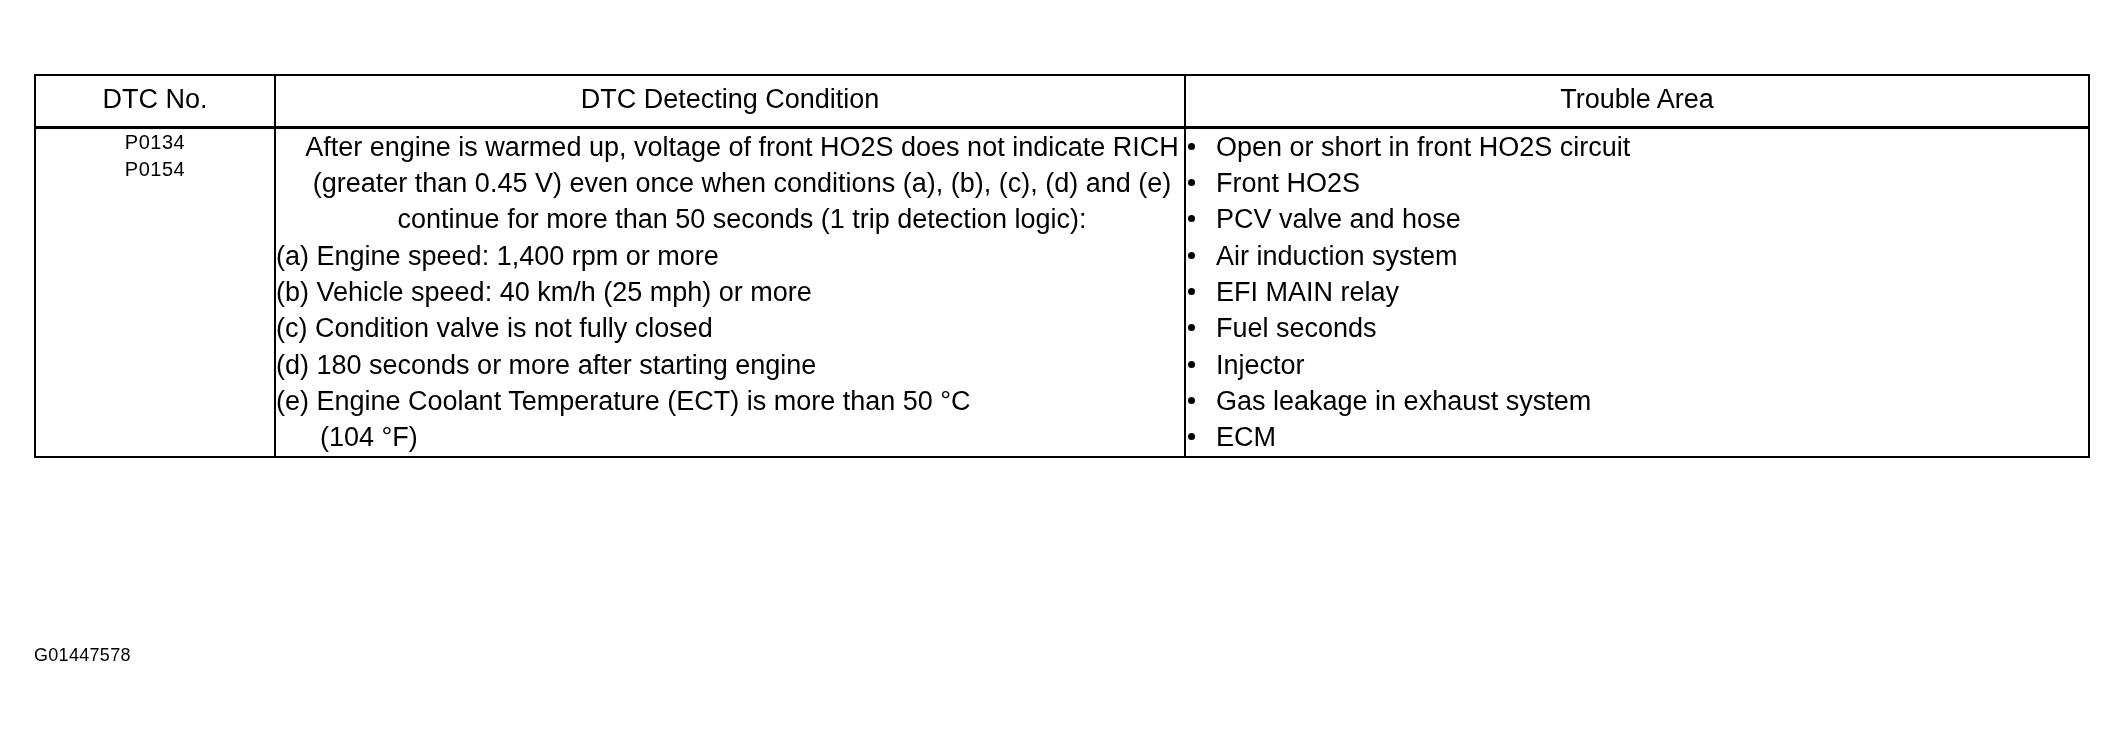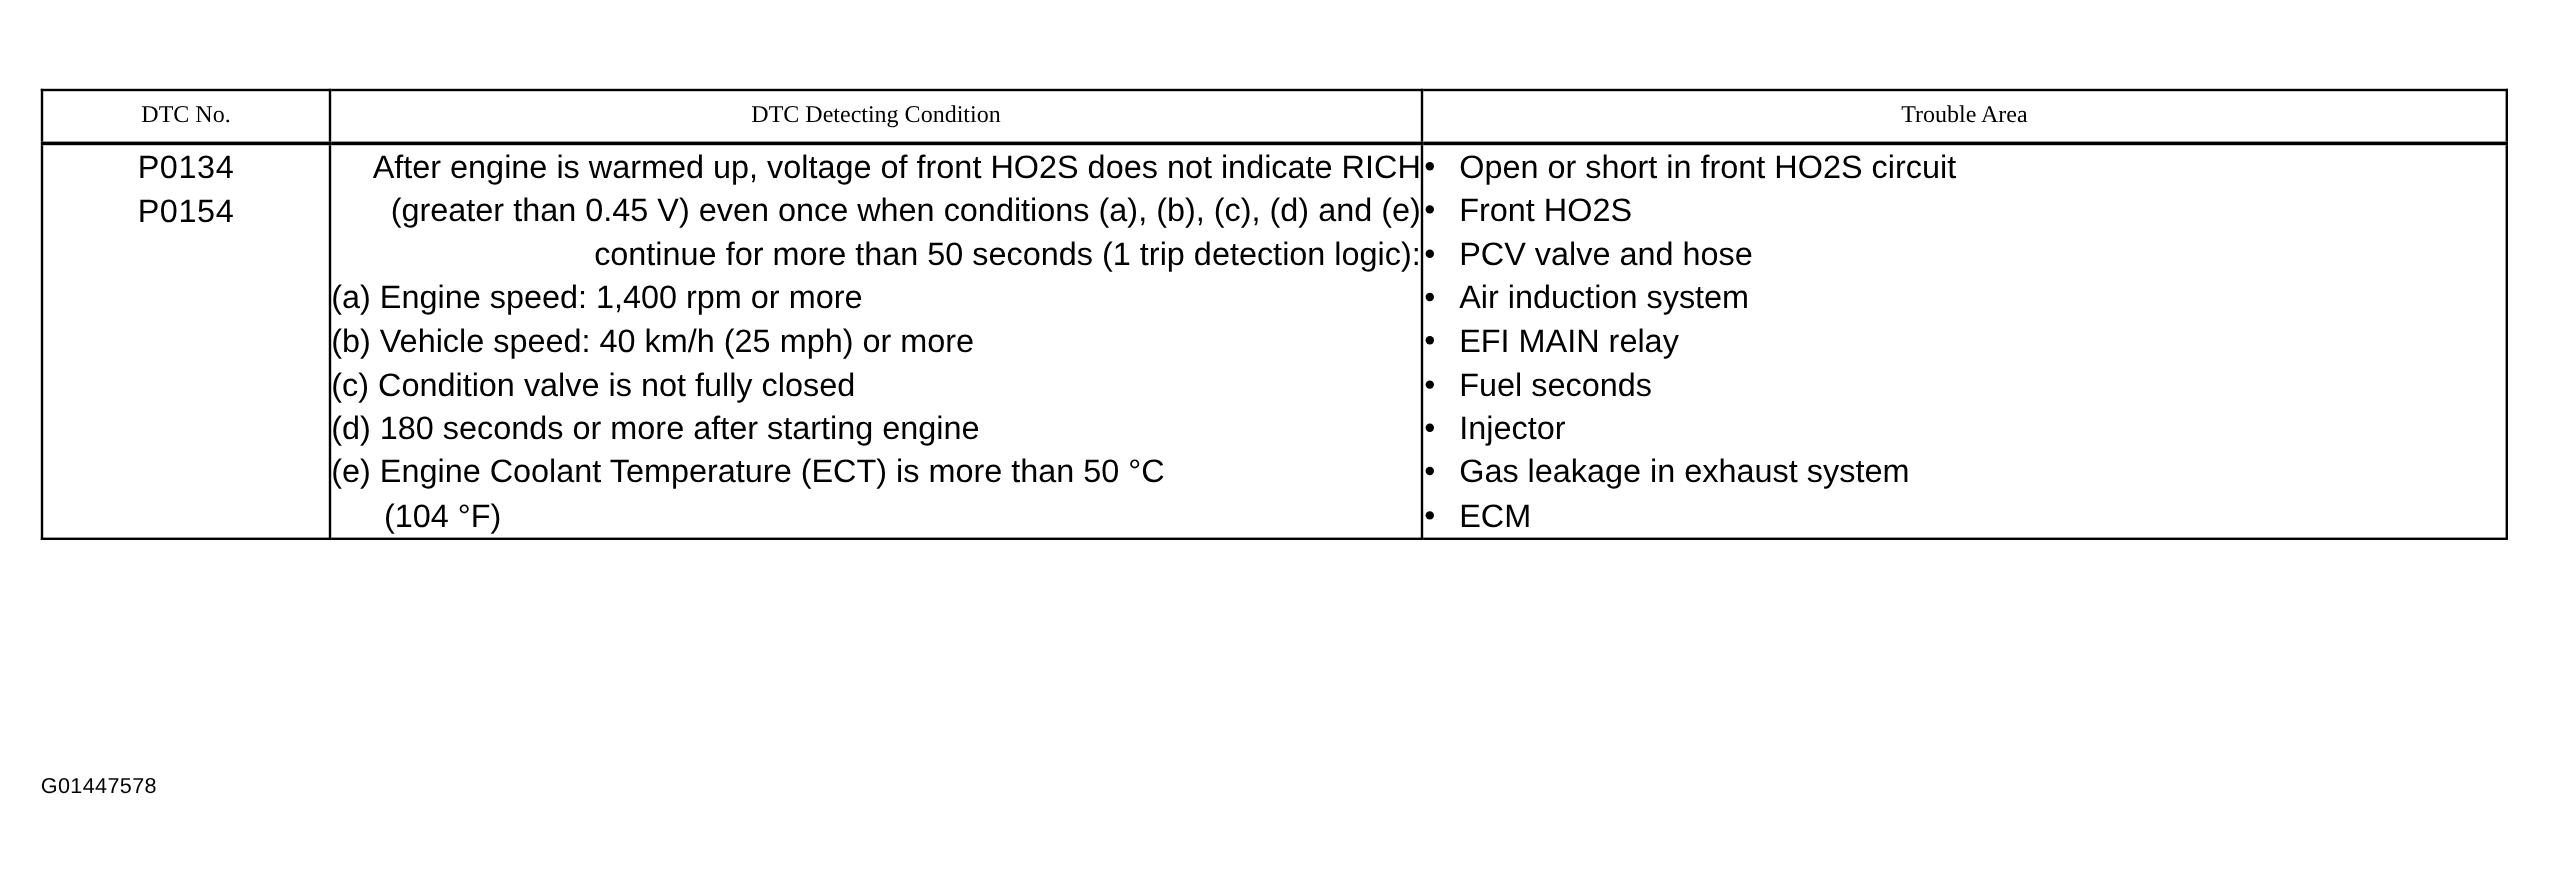"DTC No." .dtc-table thead th { font-family: Liberation Serif, serif -> none; font-size: 20px -> 27px }
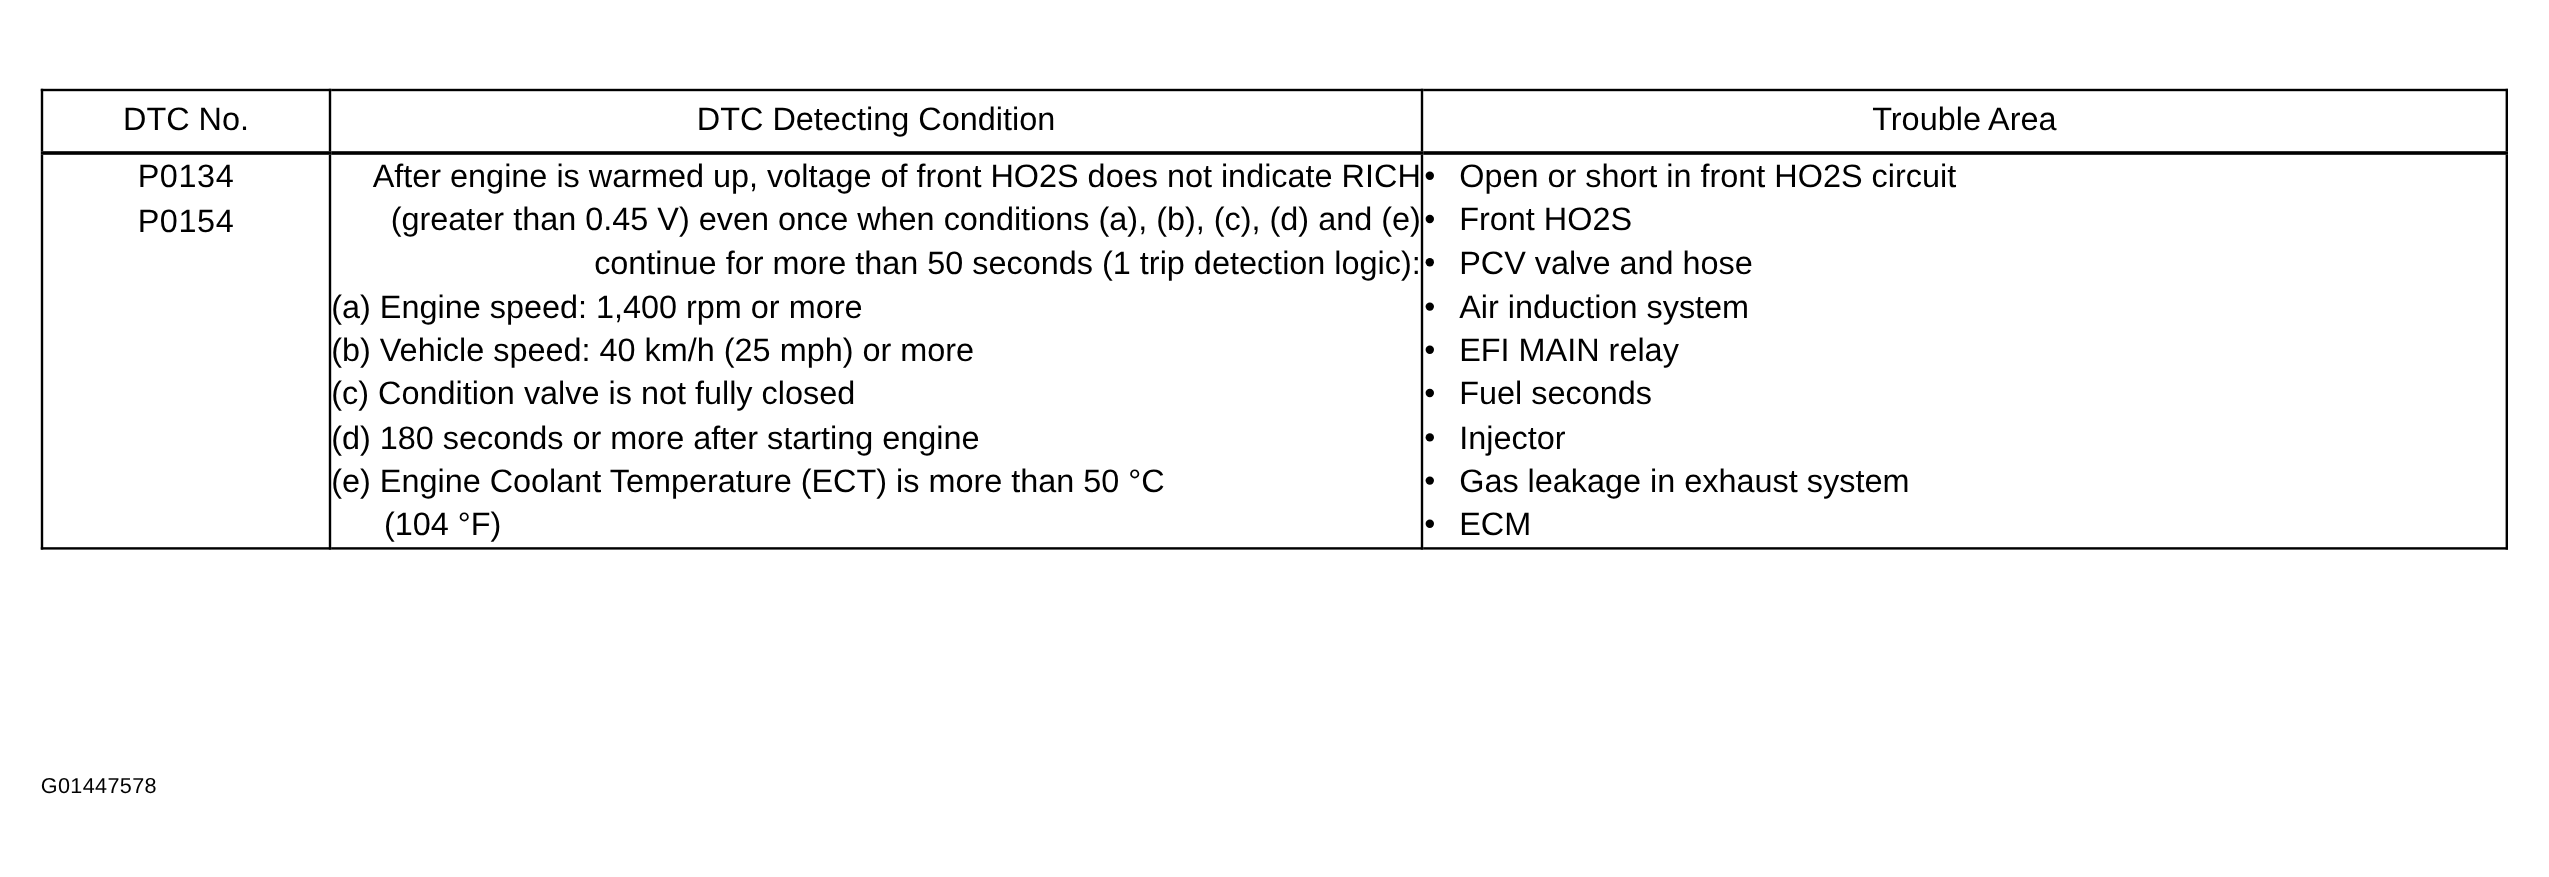"P0134" .cell-no { font-size: 27px -> 20px }
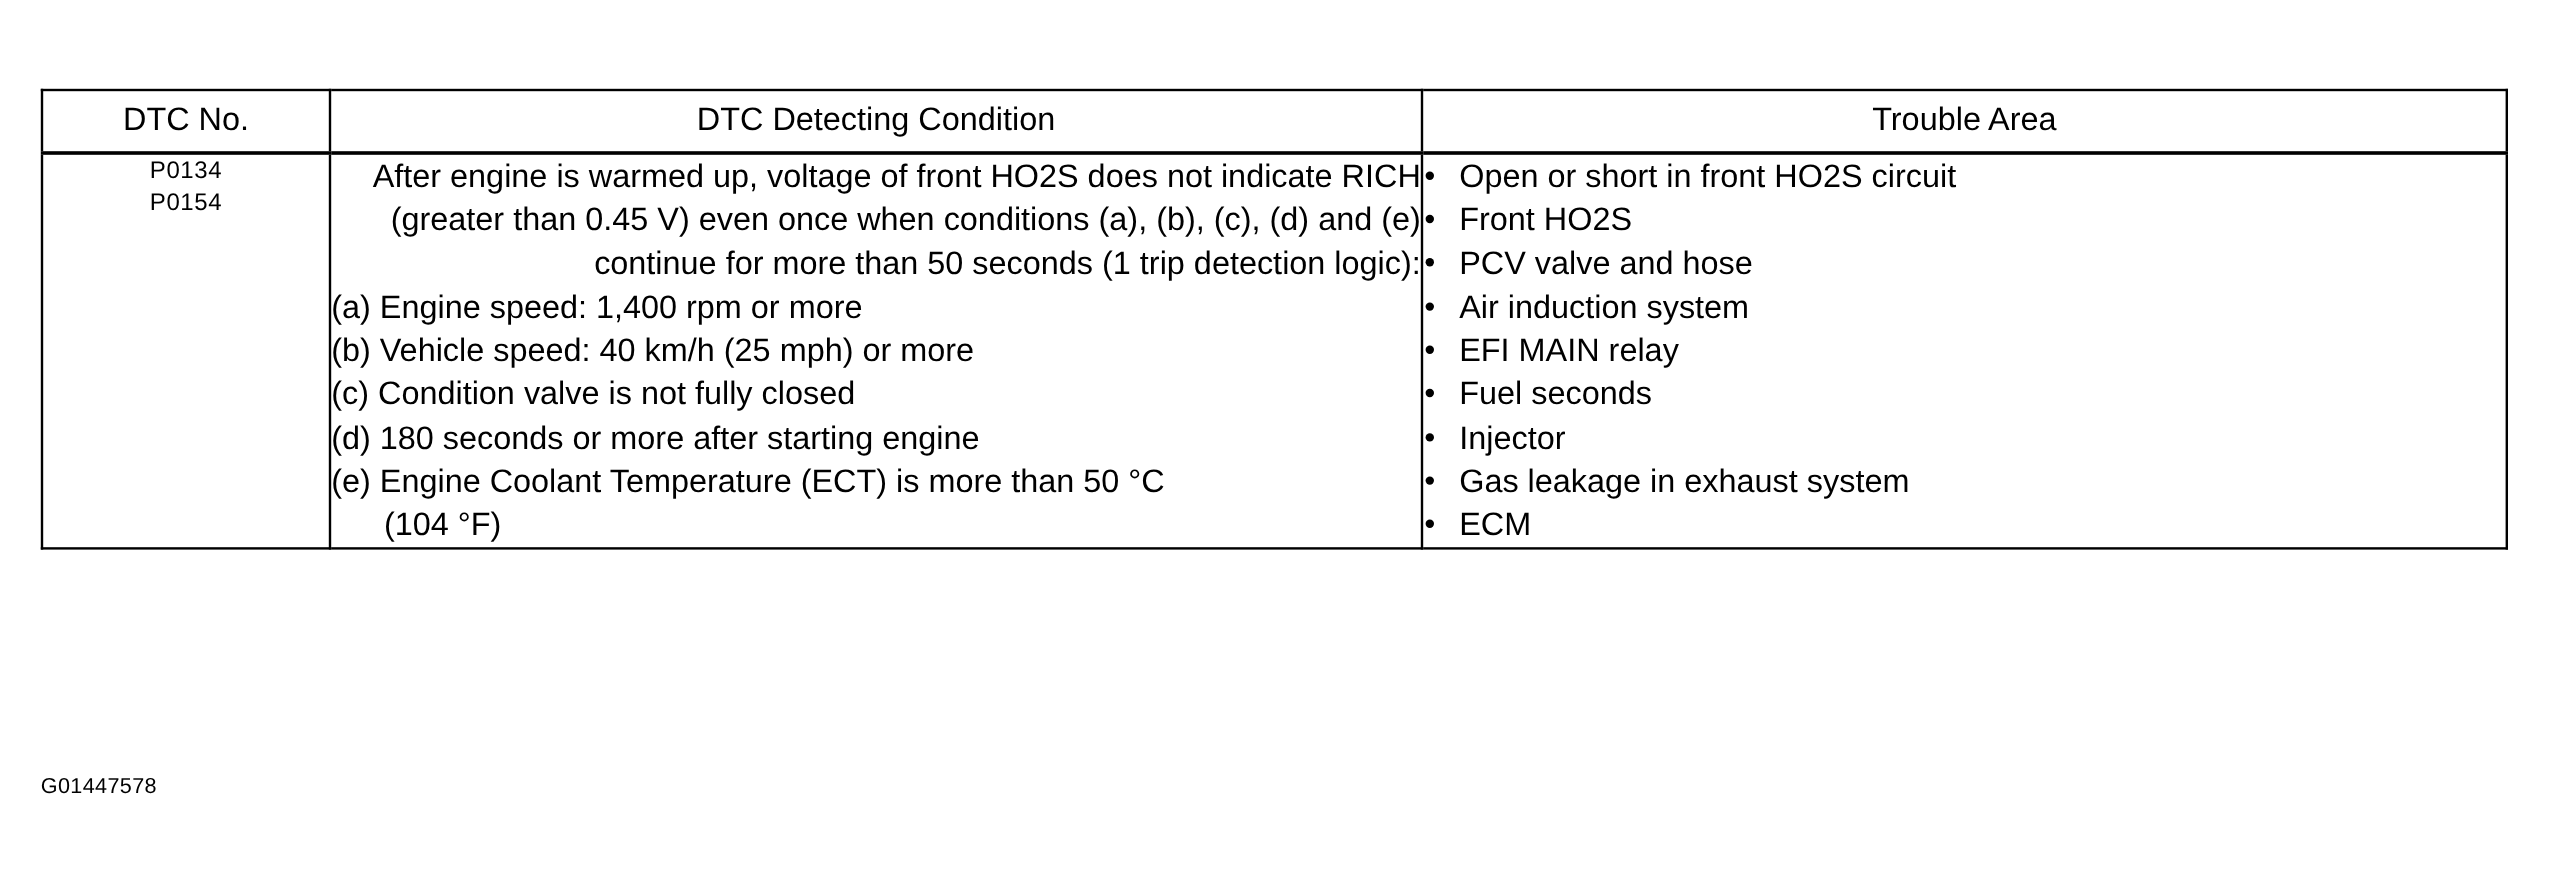"After engine is warmed up," .cell-cond .para { text-align: right -> center }
